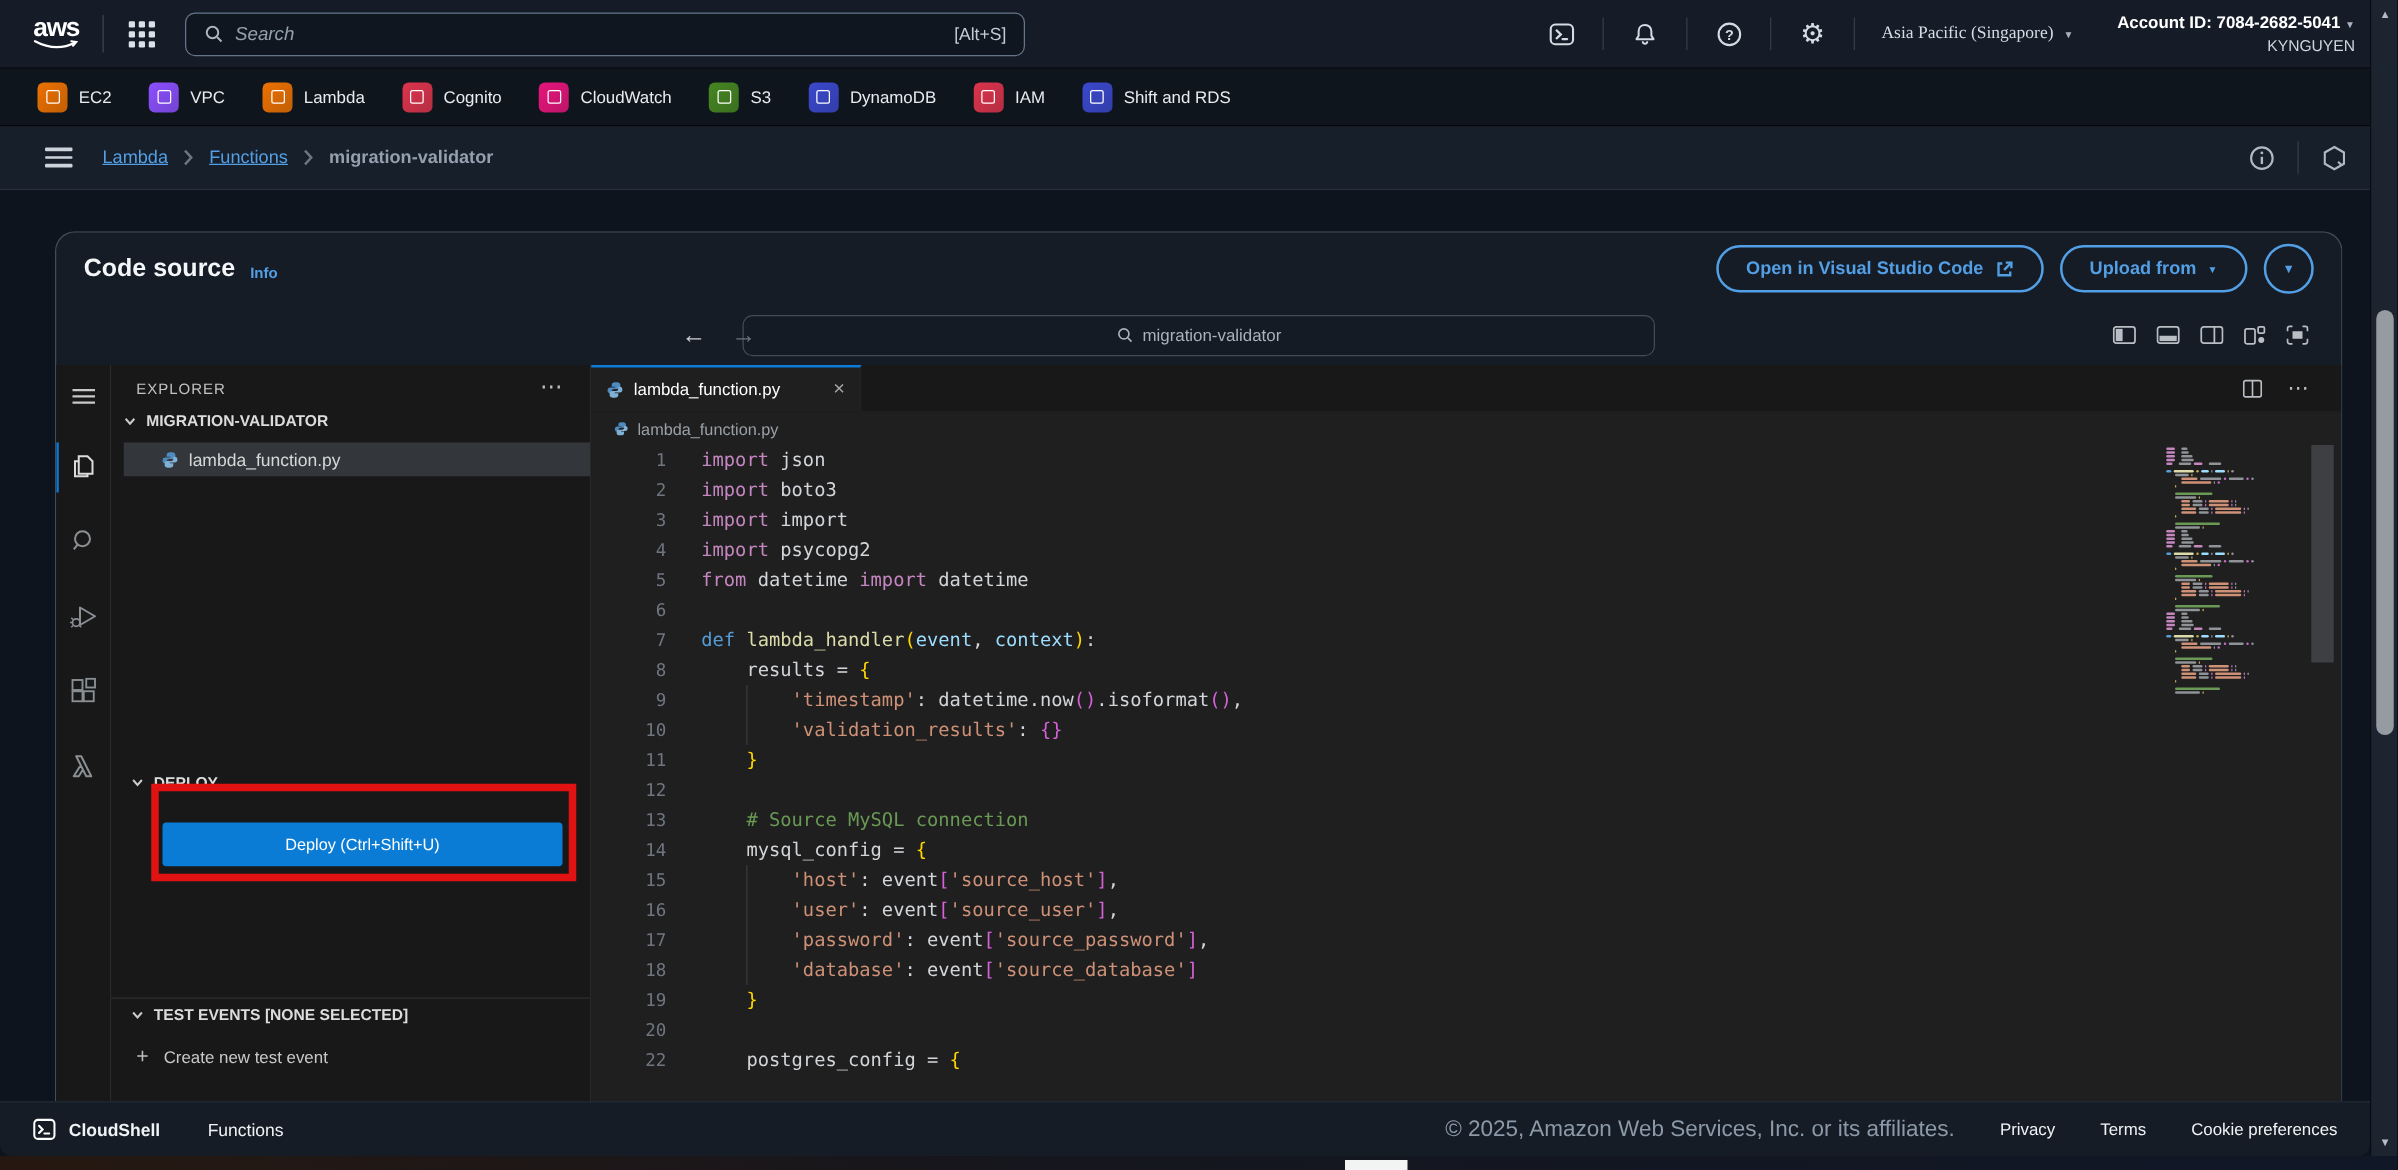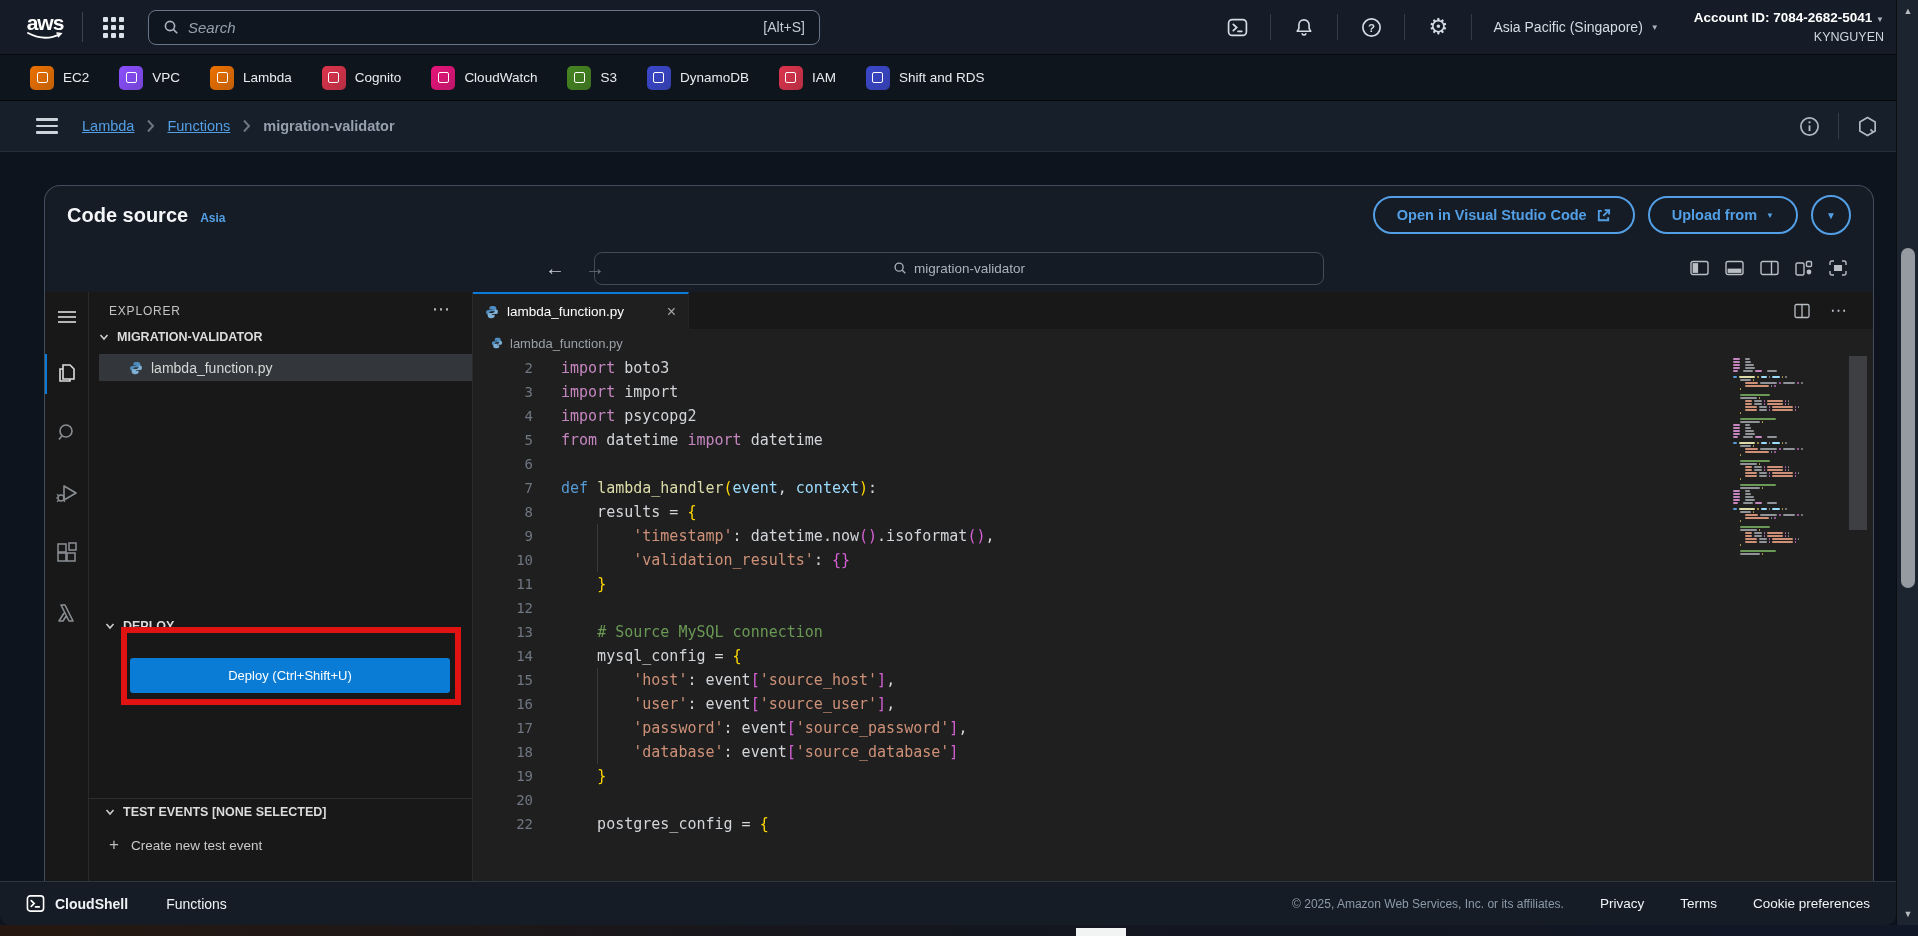"Asia Pacific (Singapore)" .region { font-family: none -> Liberation Serif, serif }
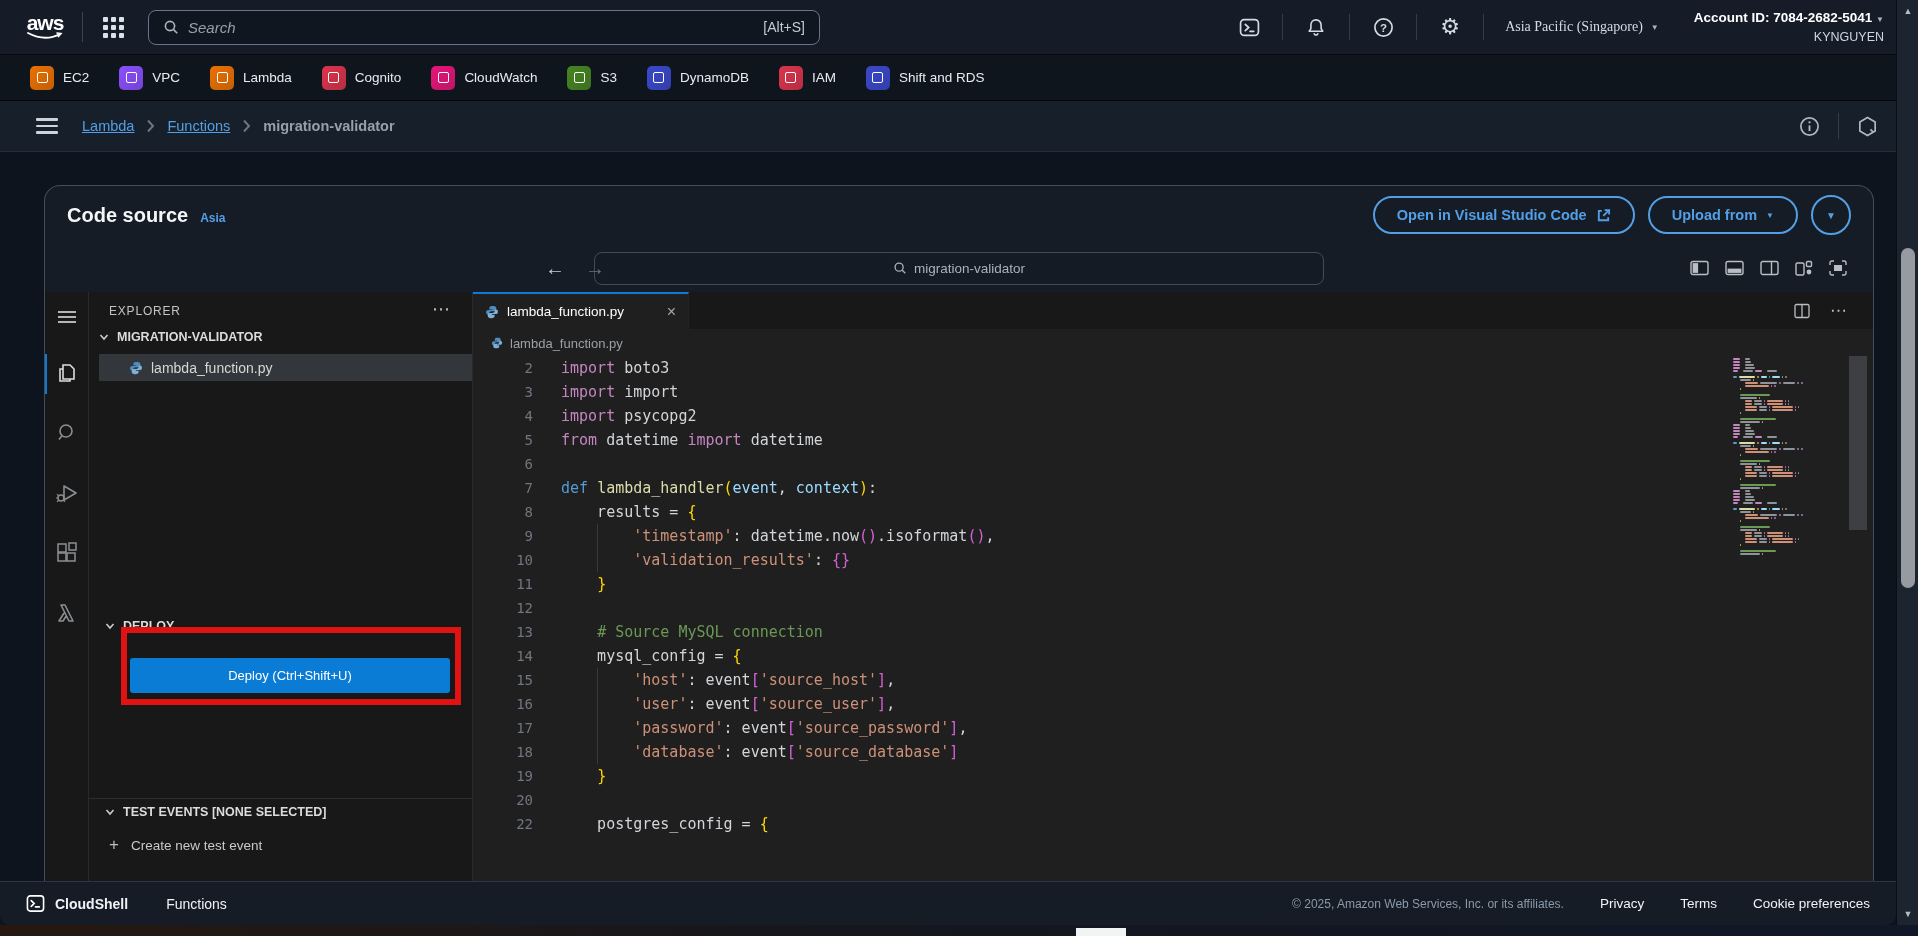"Asia" span.cs-info { text: Asia -> Info }
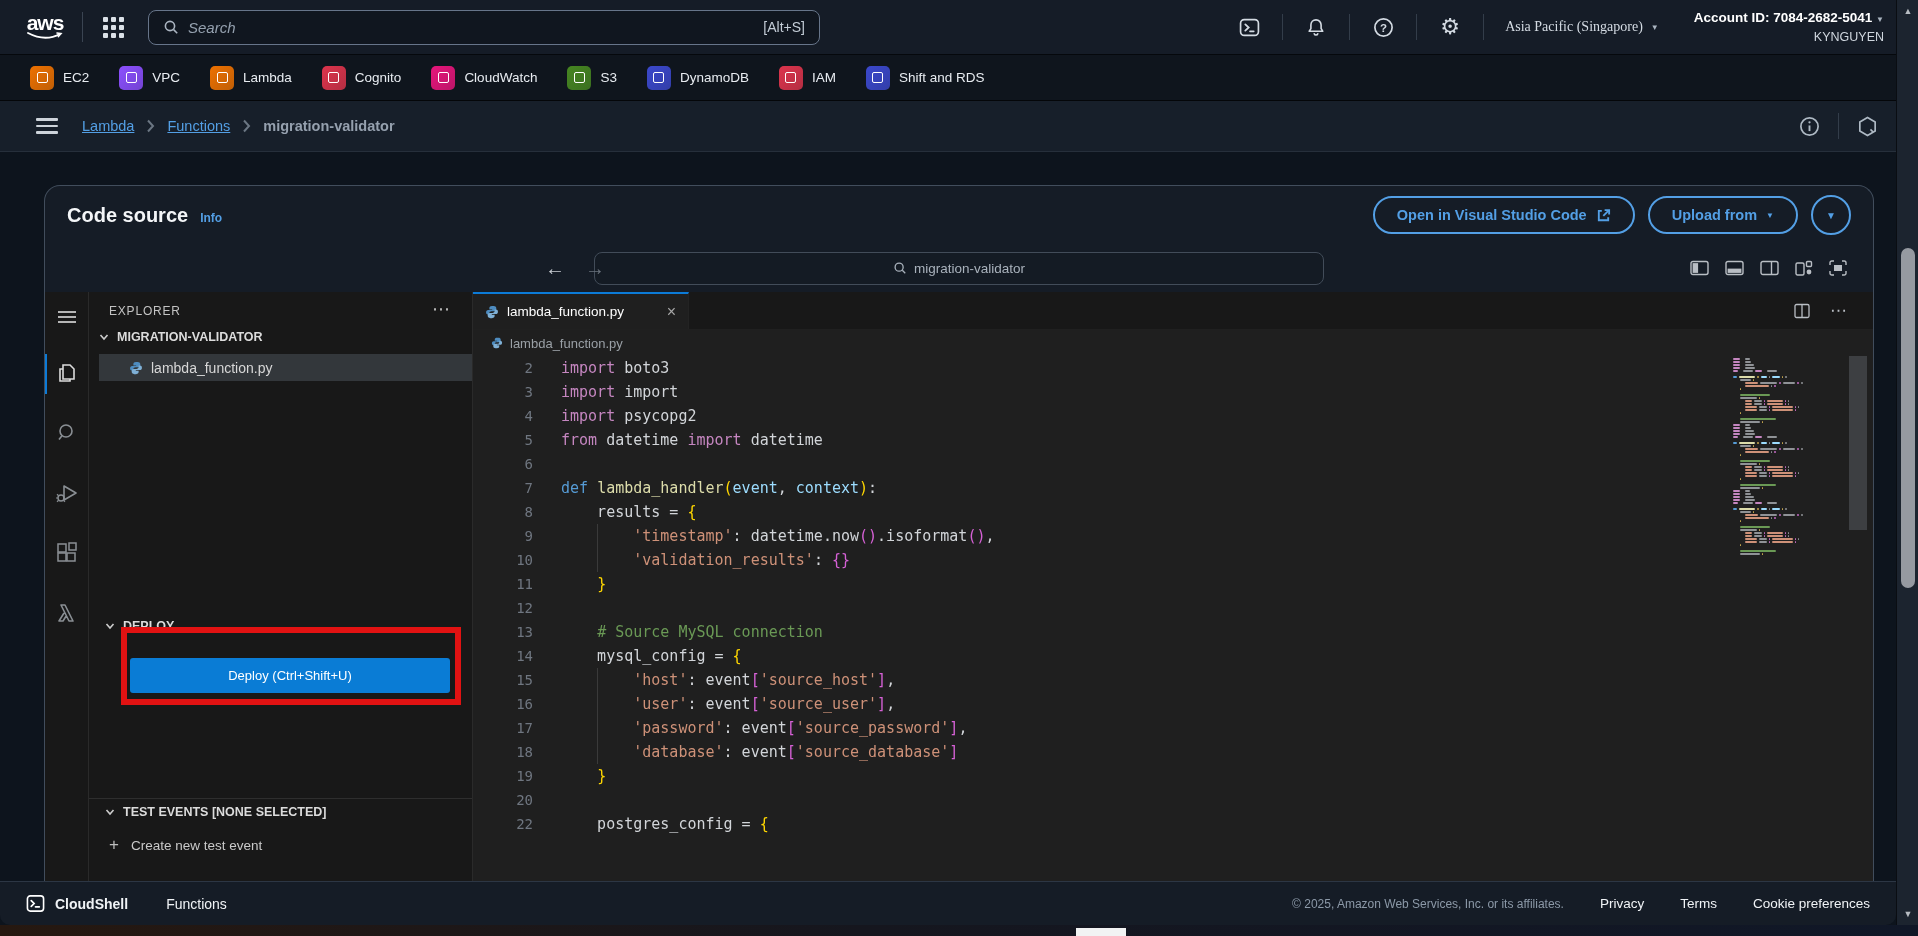"1 import json" div.code-line { html: none -> <div><span>1</span><span><span>import</span><span> json</span></span></div> }
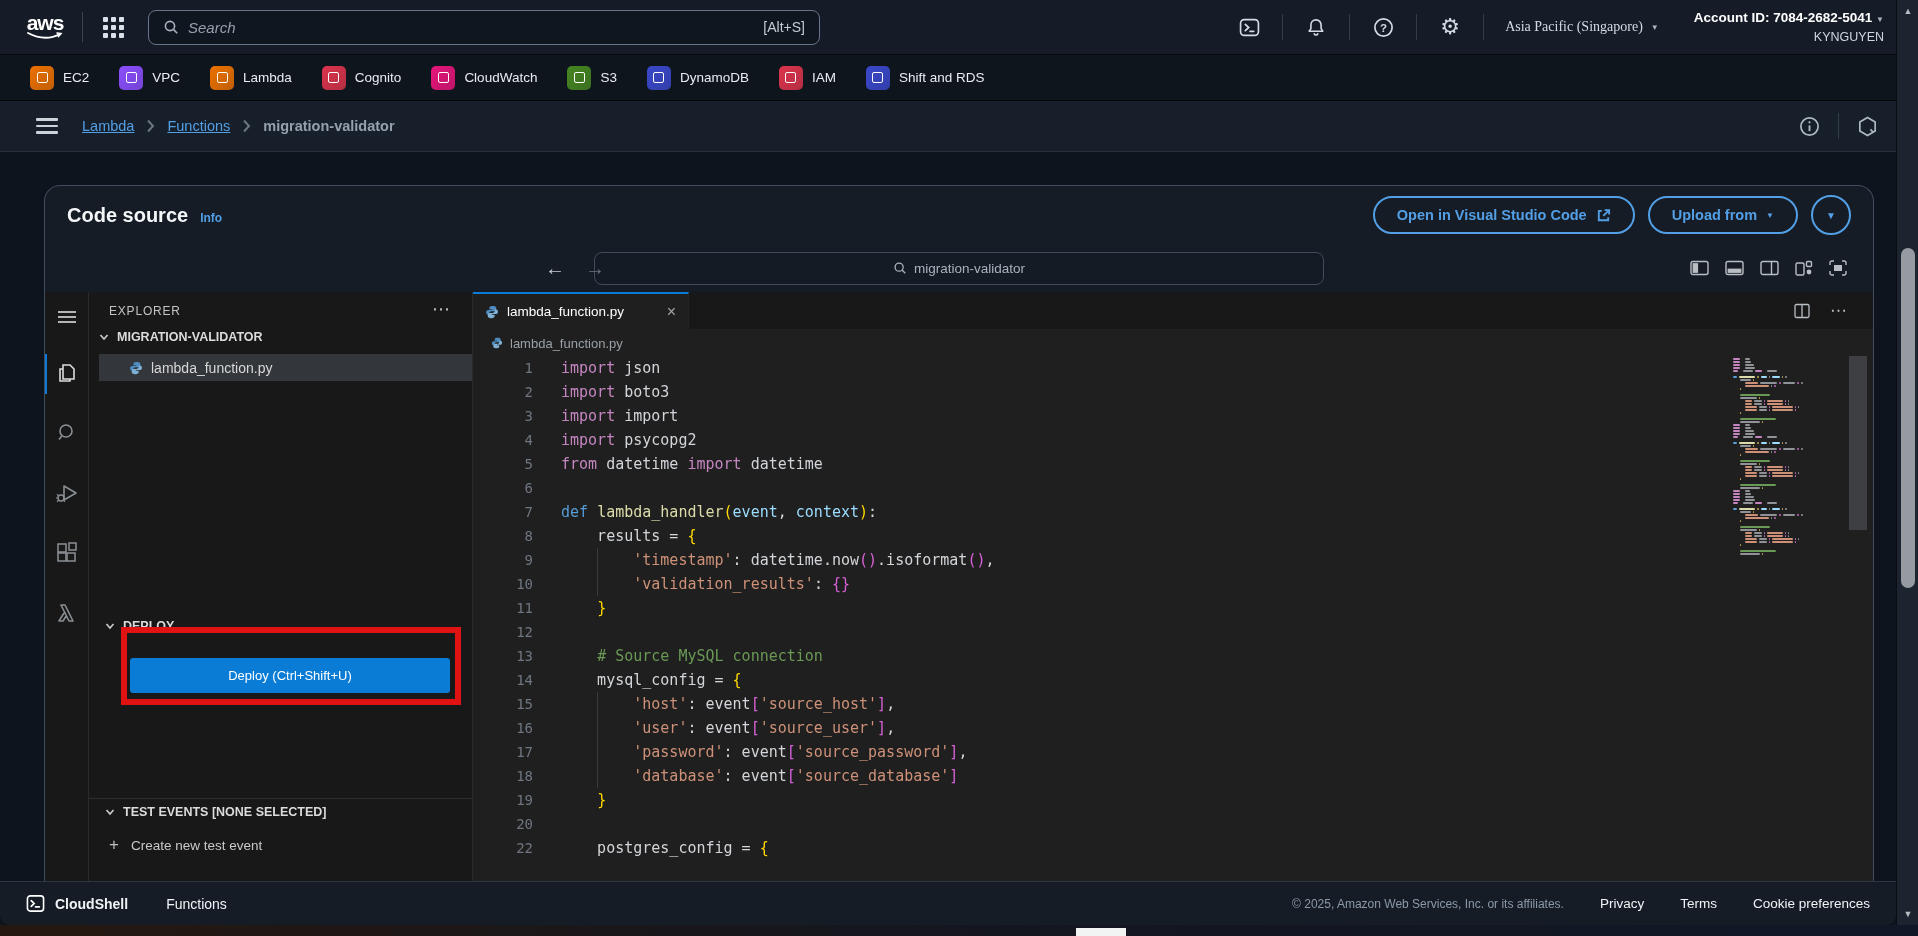"© 2025, Amazon Web Services," .ft-copy { font-size: 12px -> 18px }
